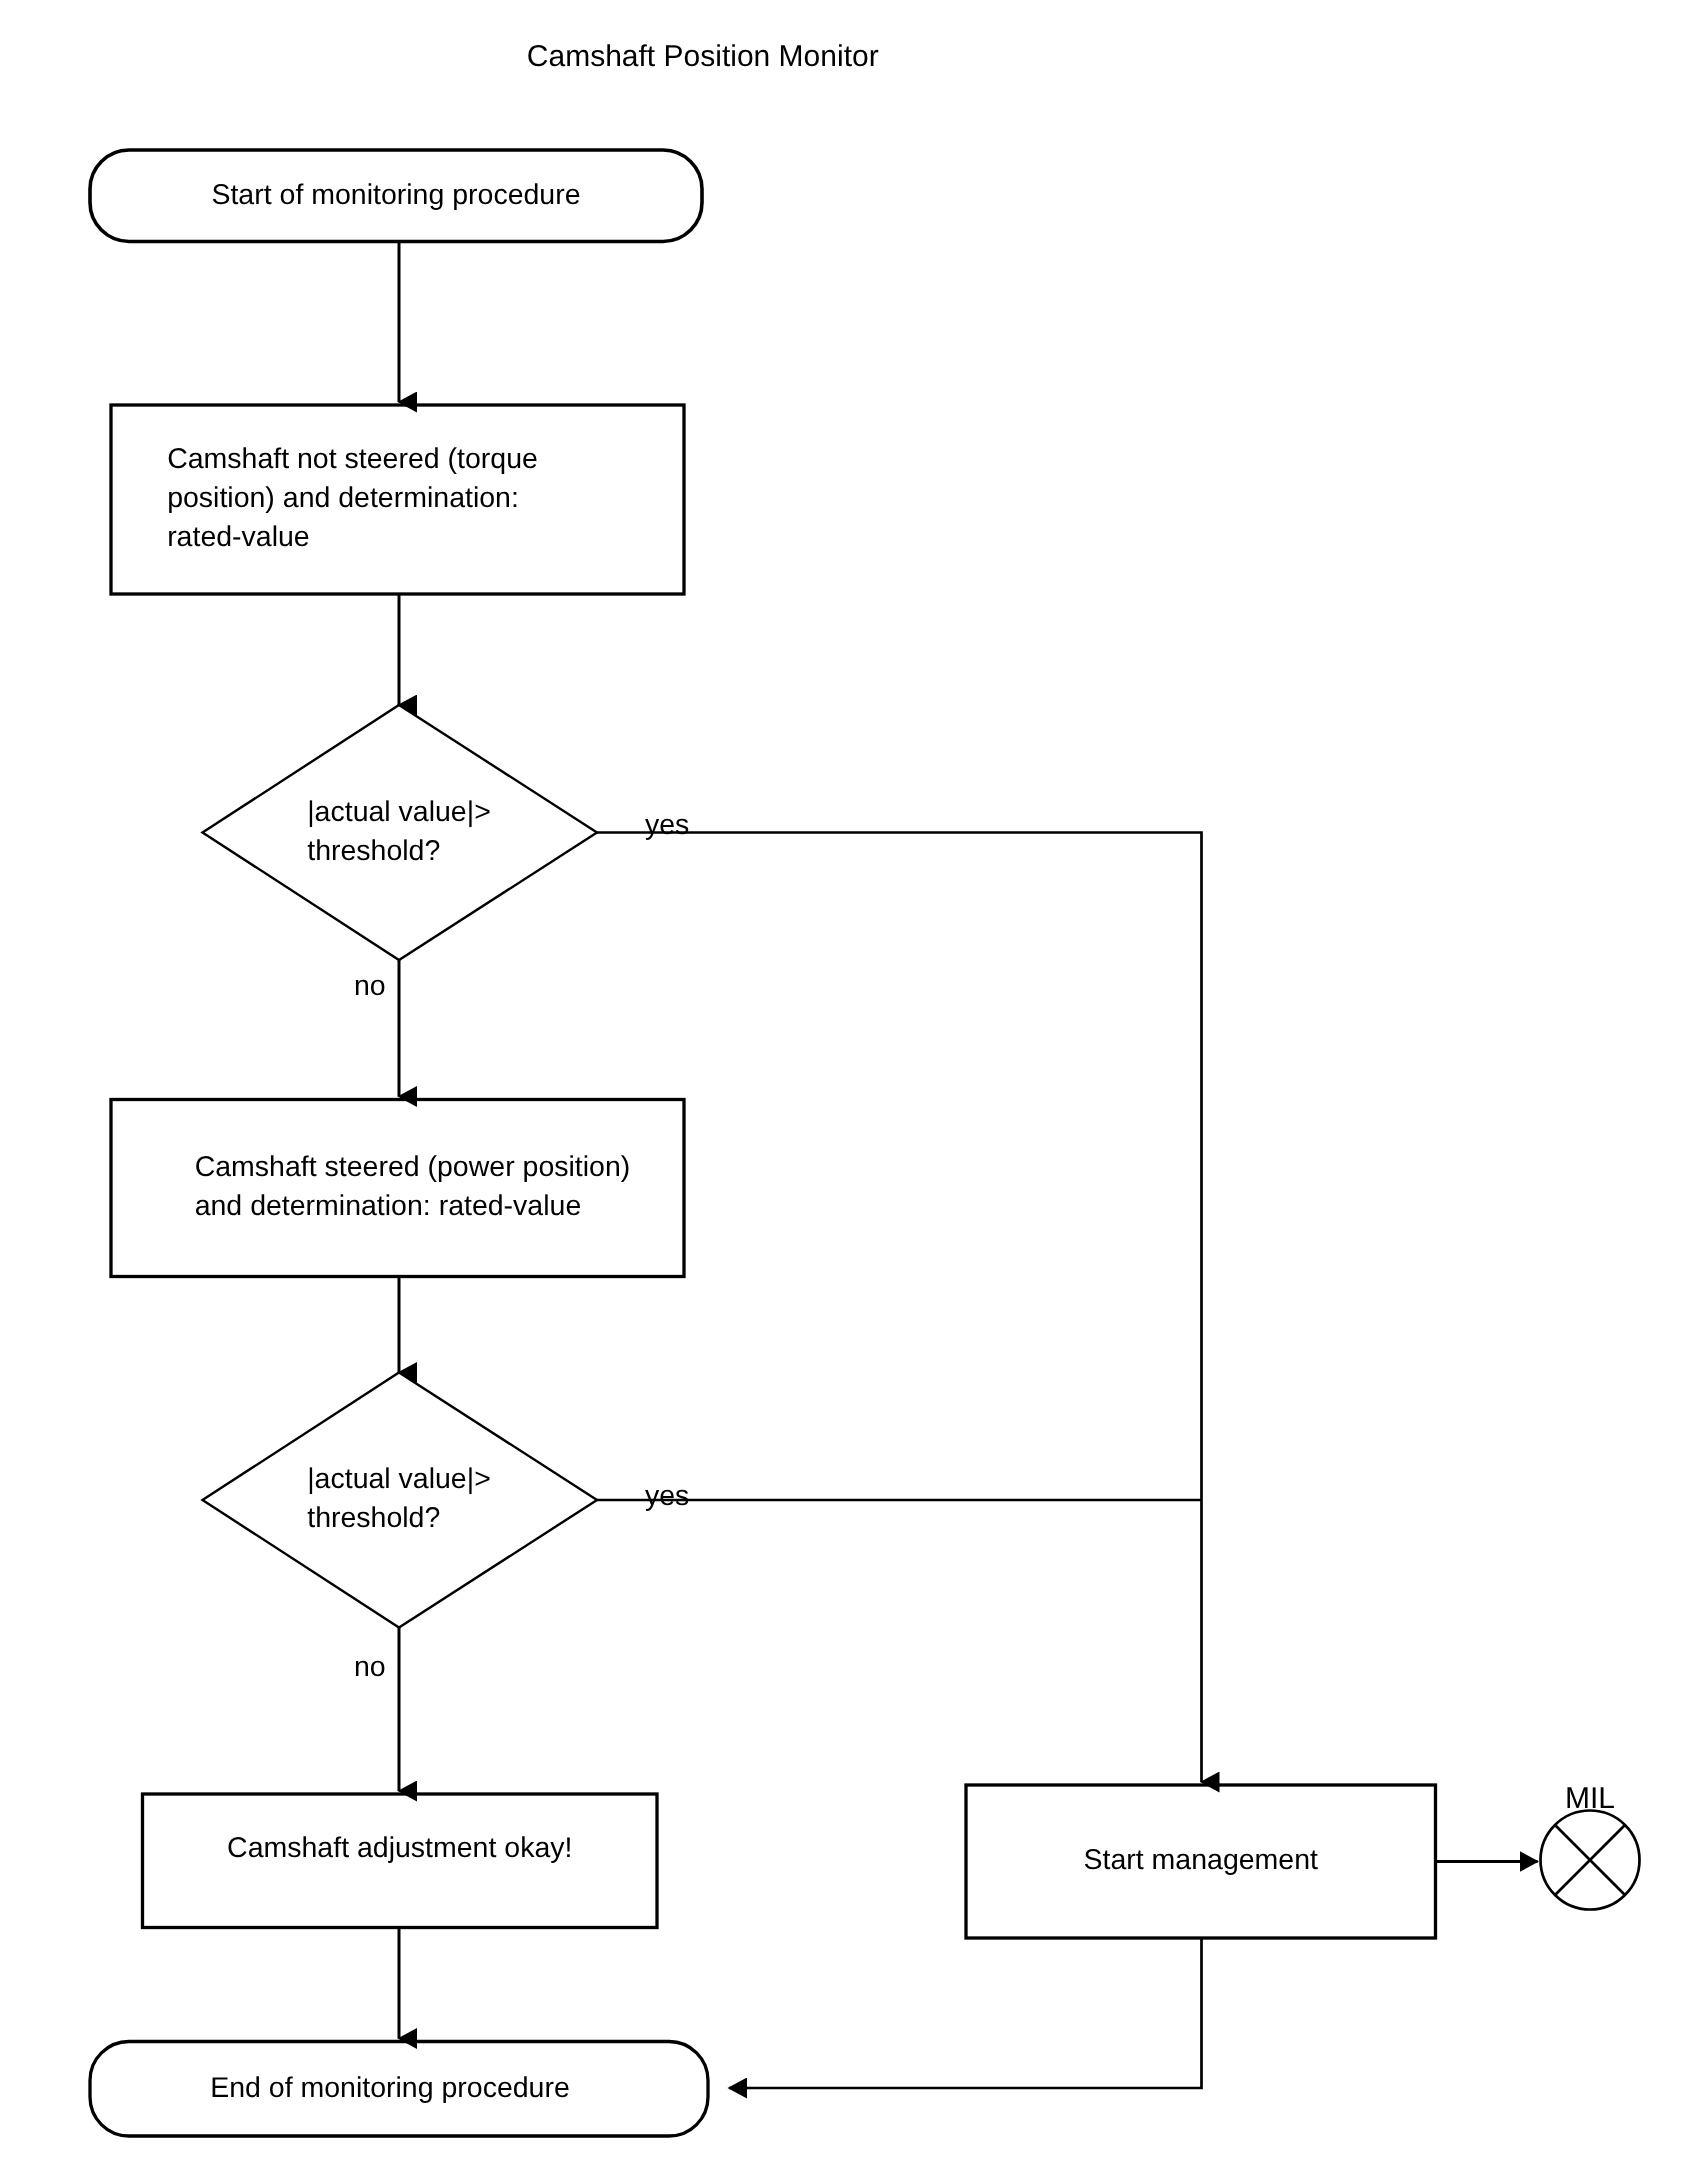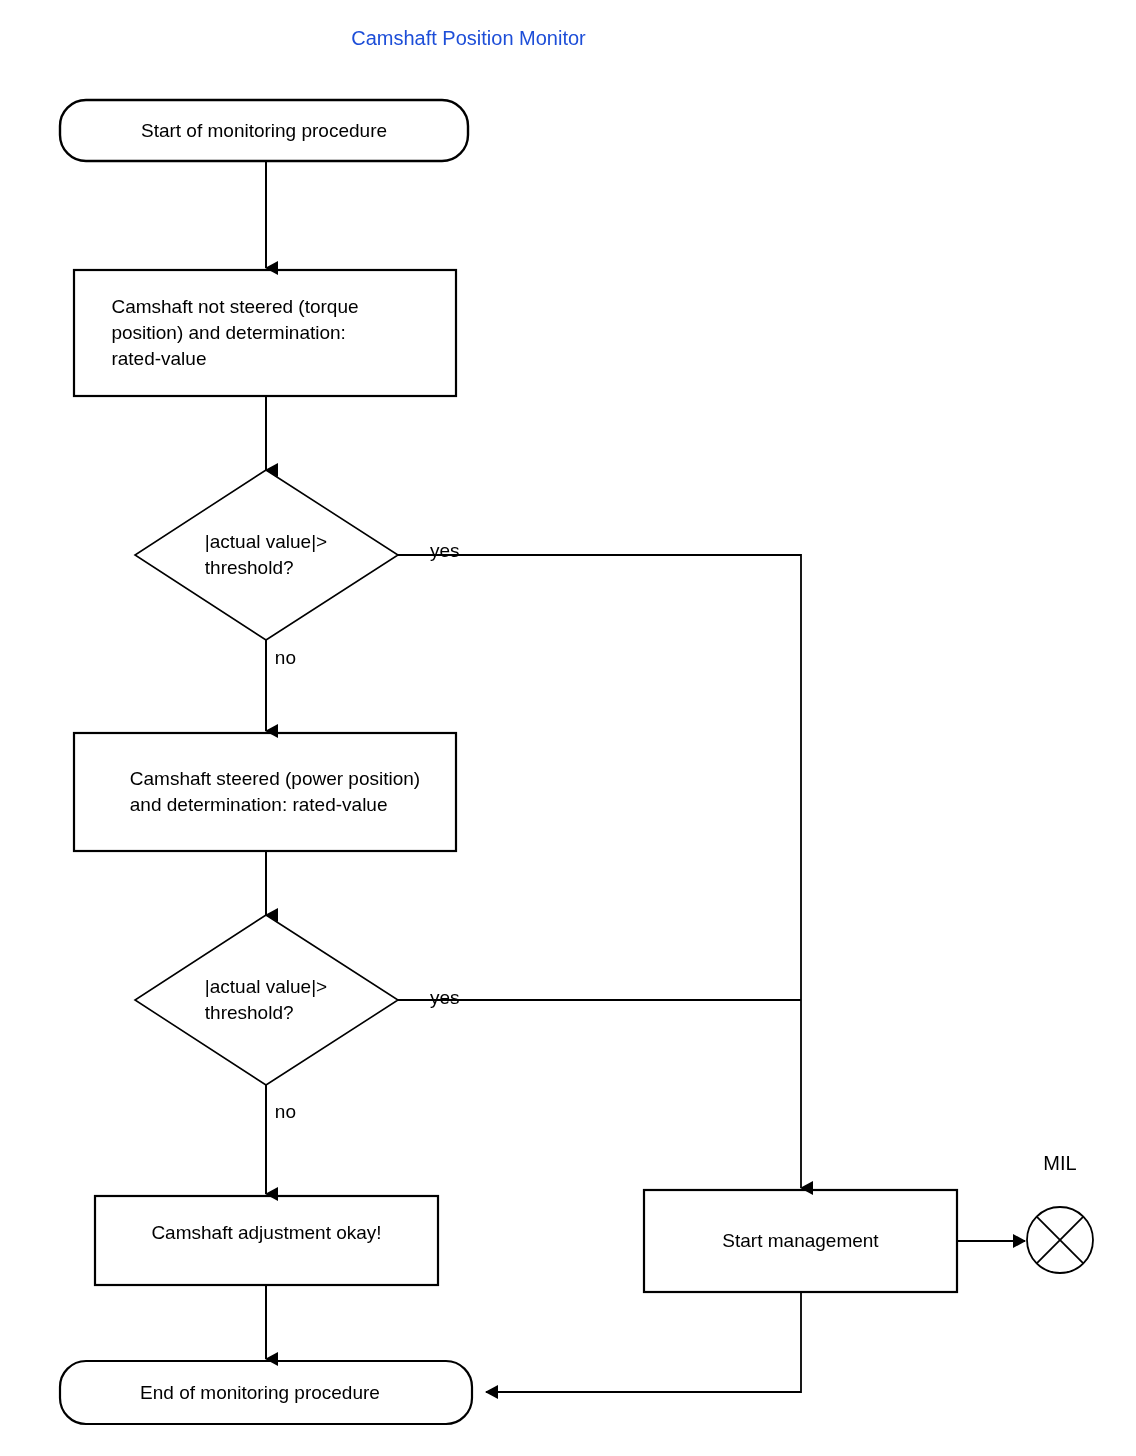"Camshaft Position Monitor" .diagram-title { color: #1d4ed8 -> #000000 }
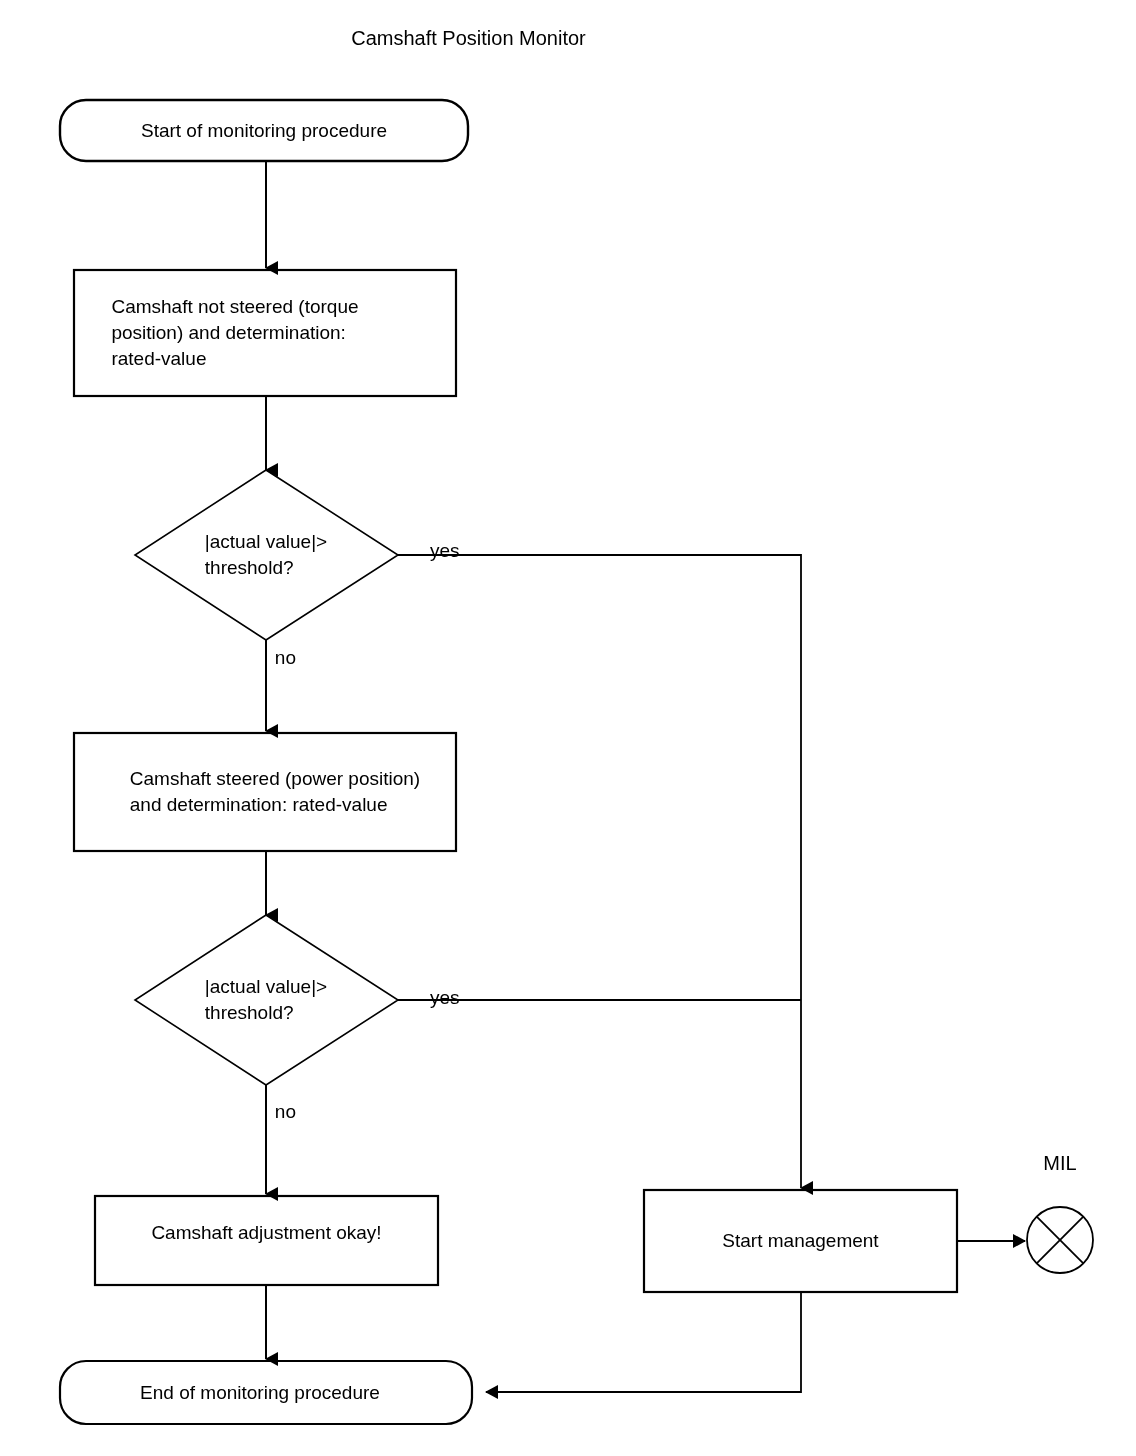"no" .edge-label { text-align: right -> left }
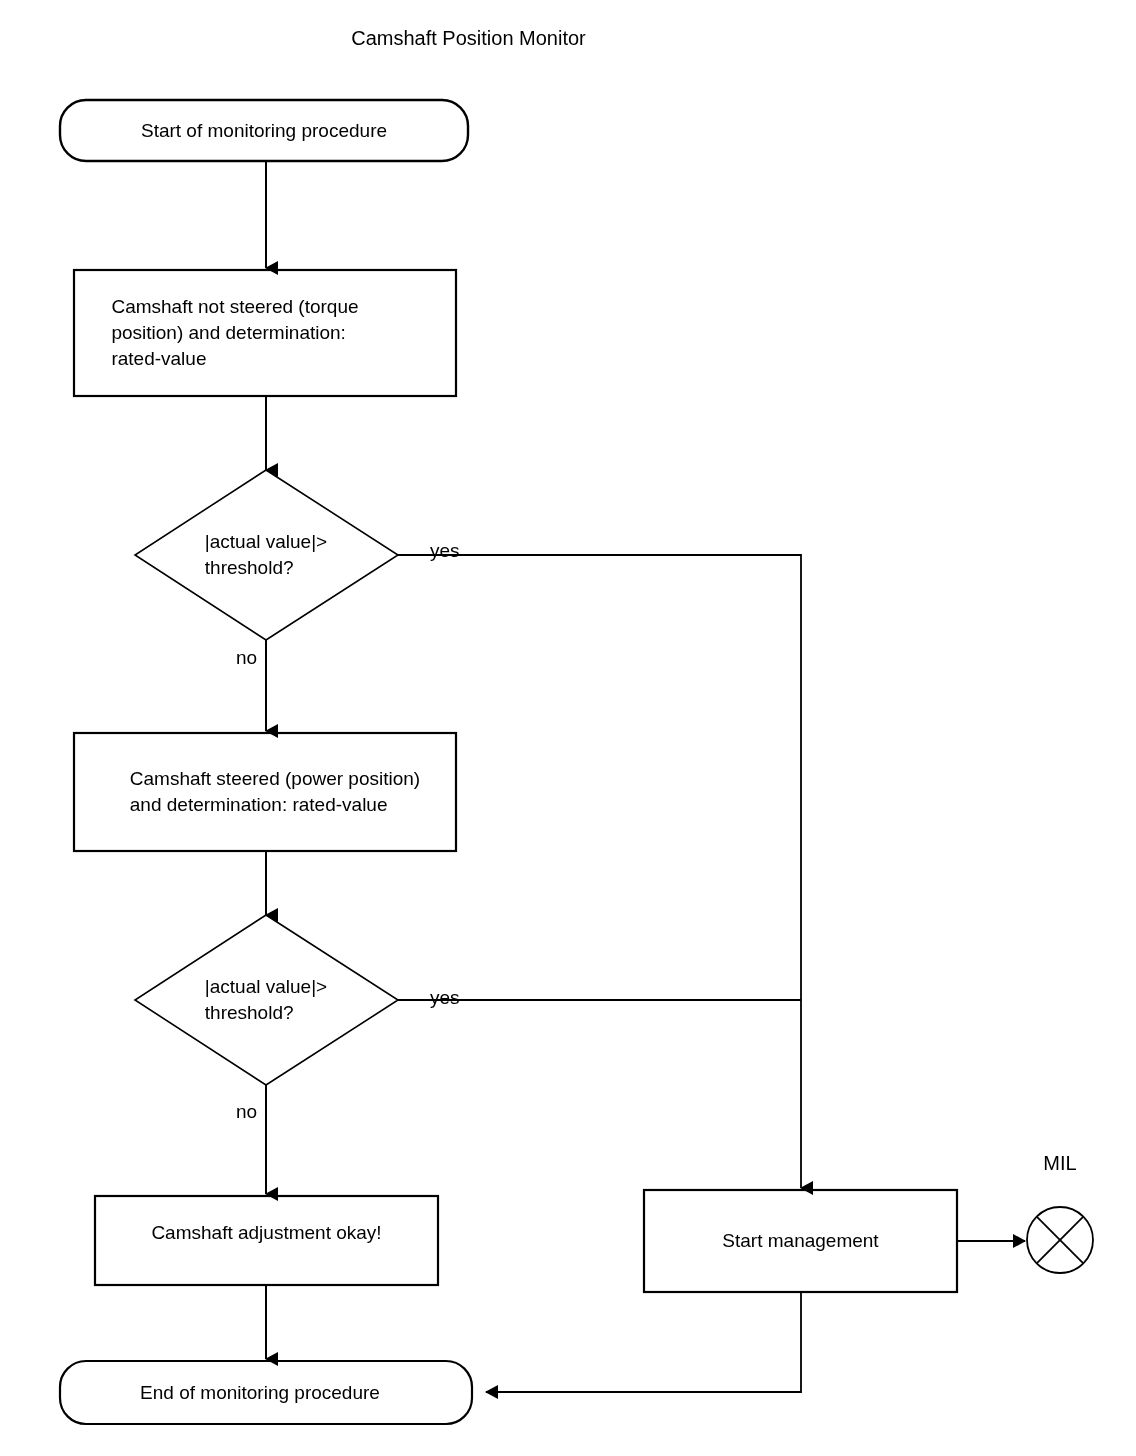"MIL" .mil-label { margin-top: none -> 36px }
